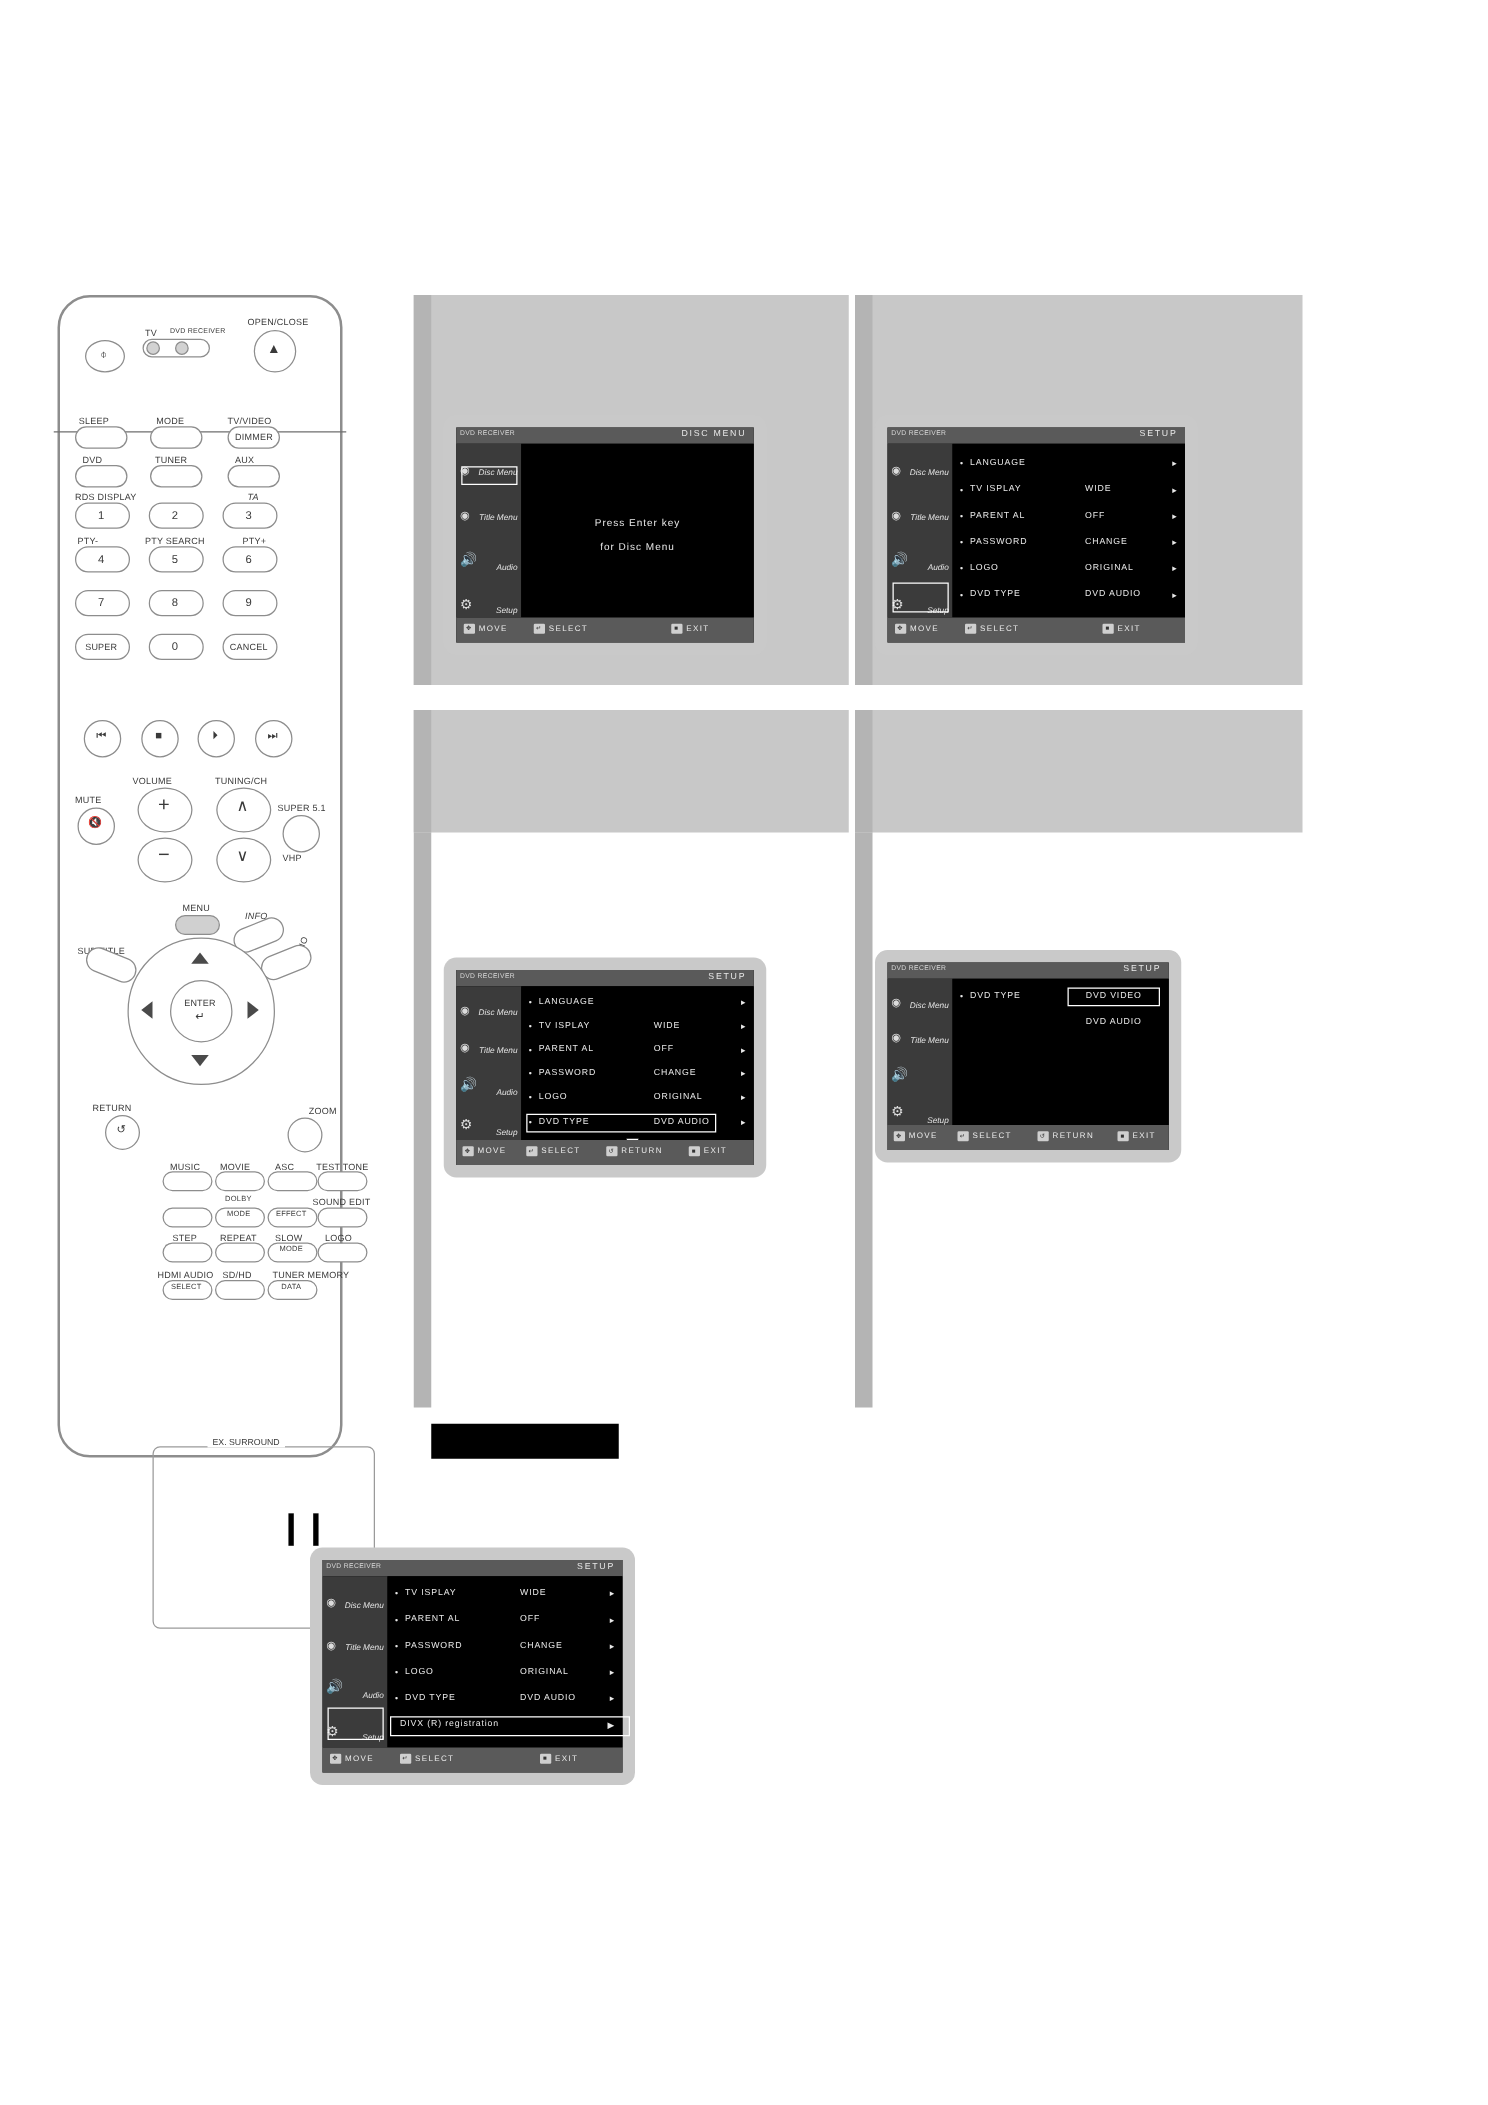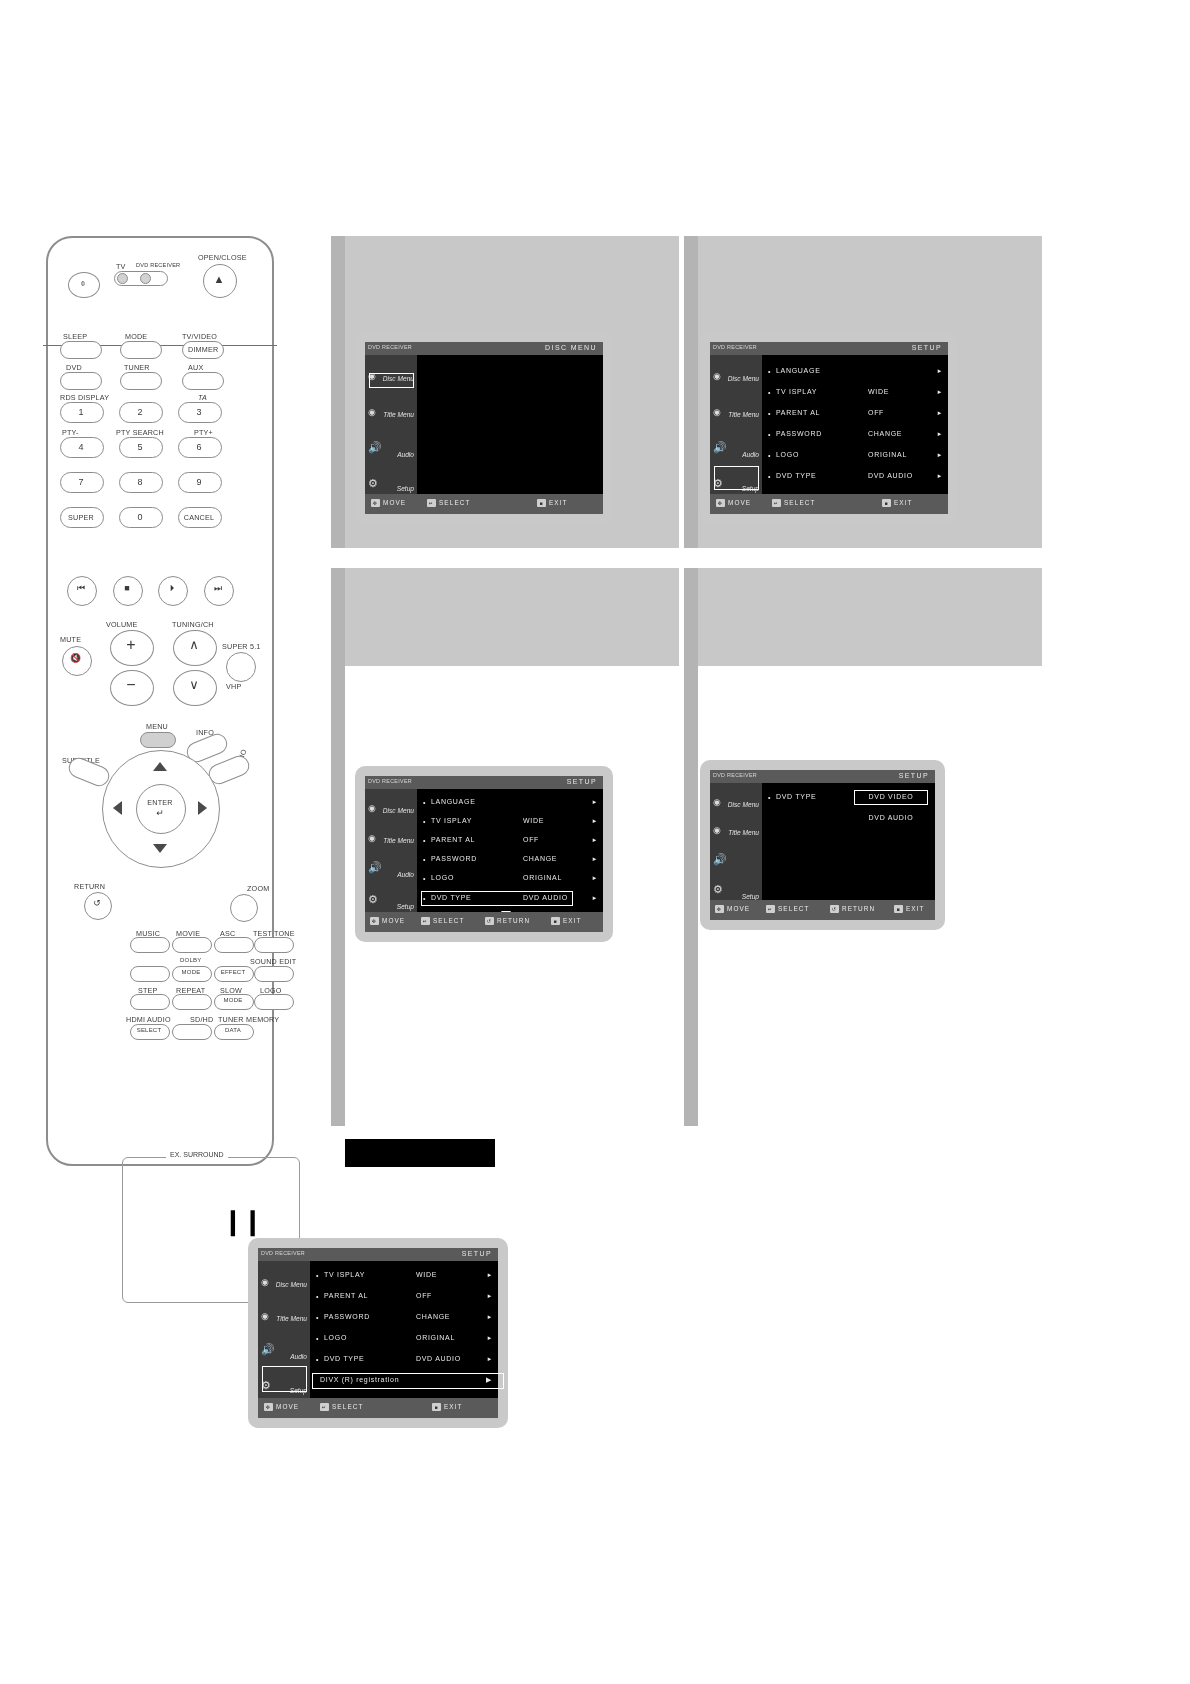"Press Enter key" div.osd-body { html: none -> <div> <div>Press Enter key</div> <div>for Disc Menu</div> </div> }
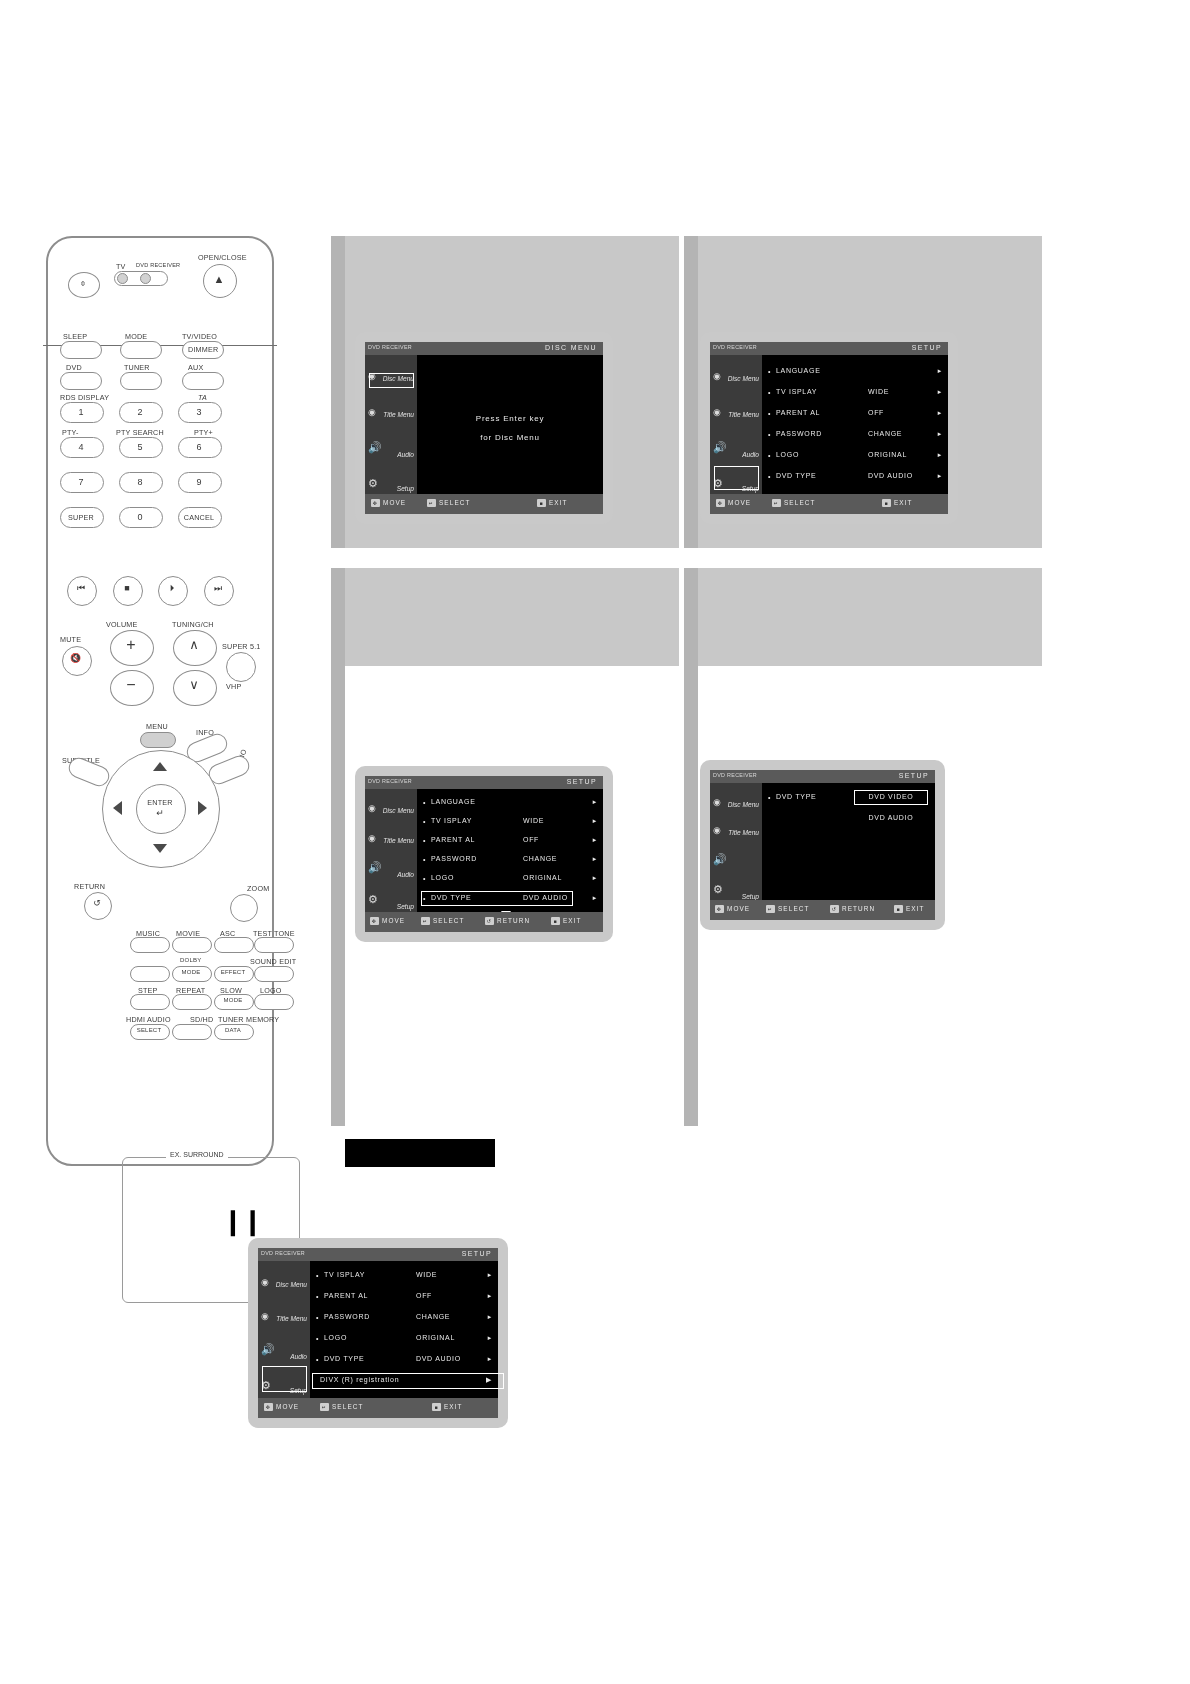"INFO" div.lbl { font-style: none -> italic }
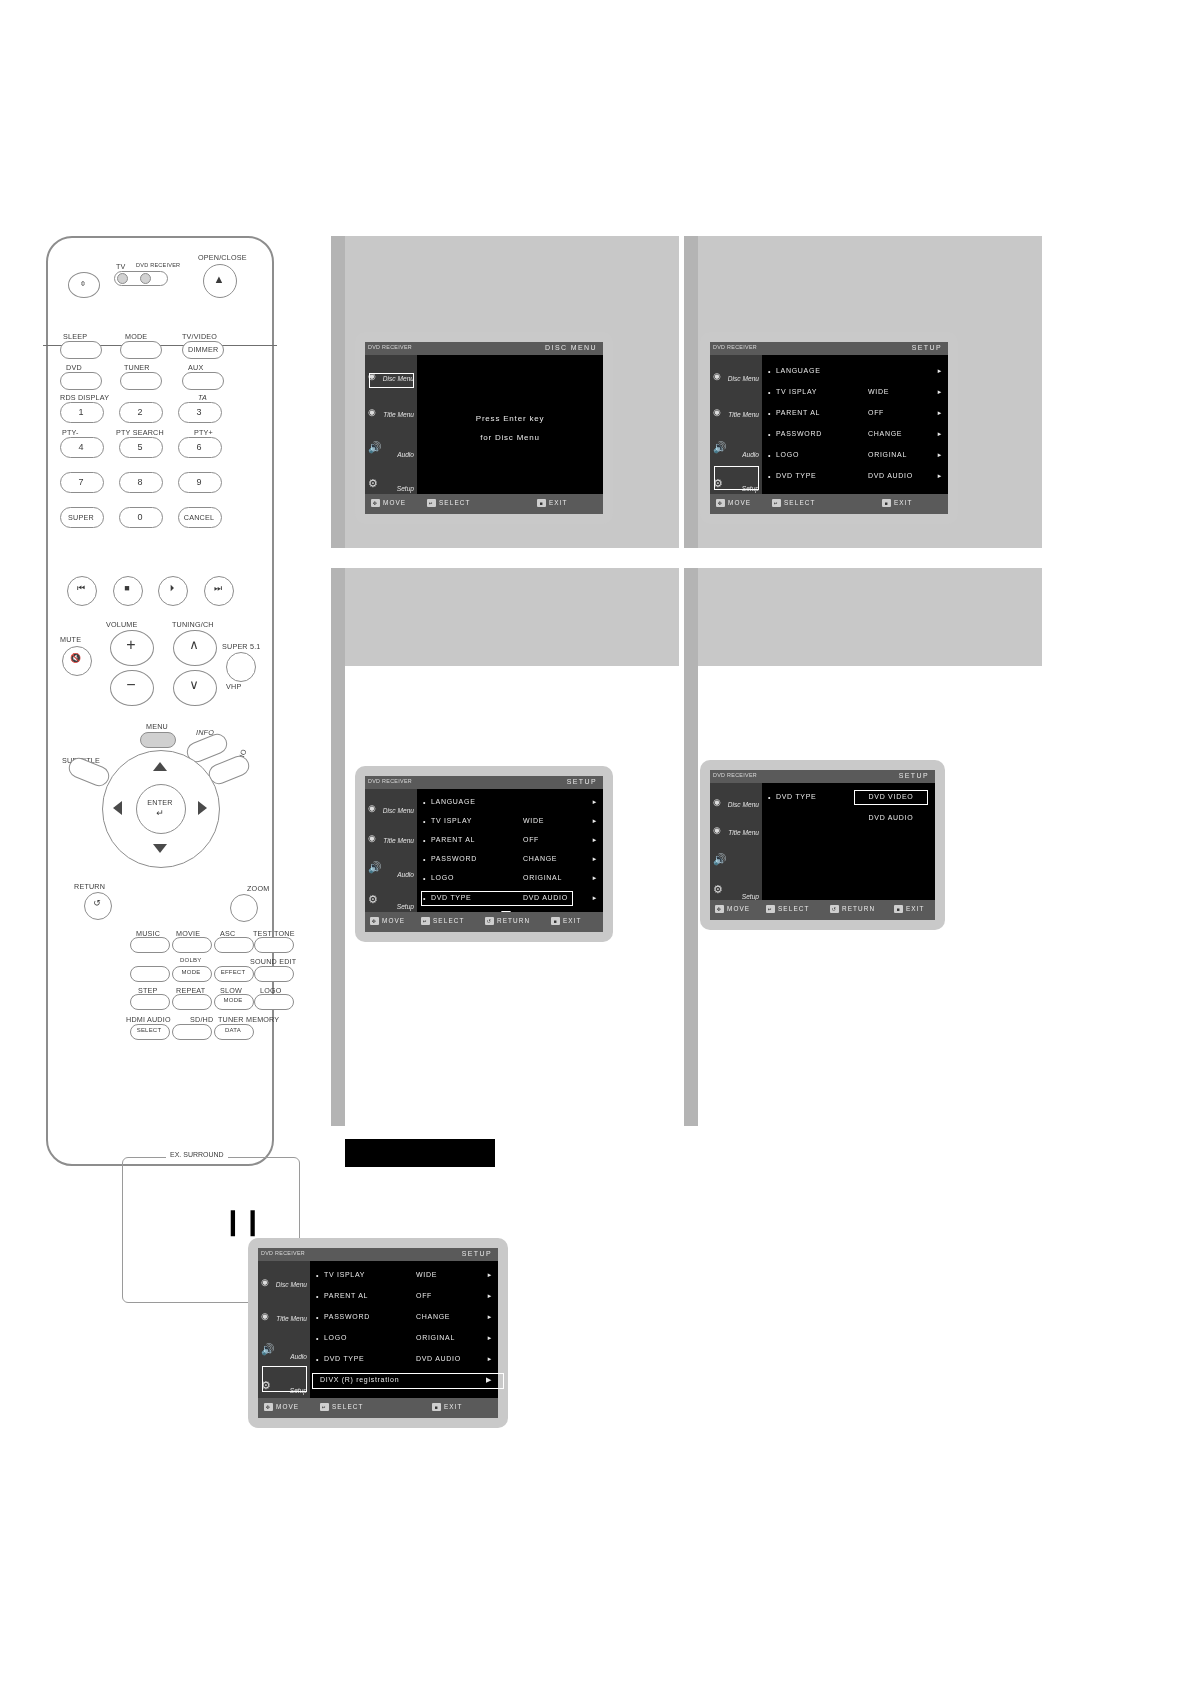"SD/HD" div.lbl { left: 142px -> 118px; padding-left: none -> 12px }
